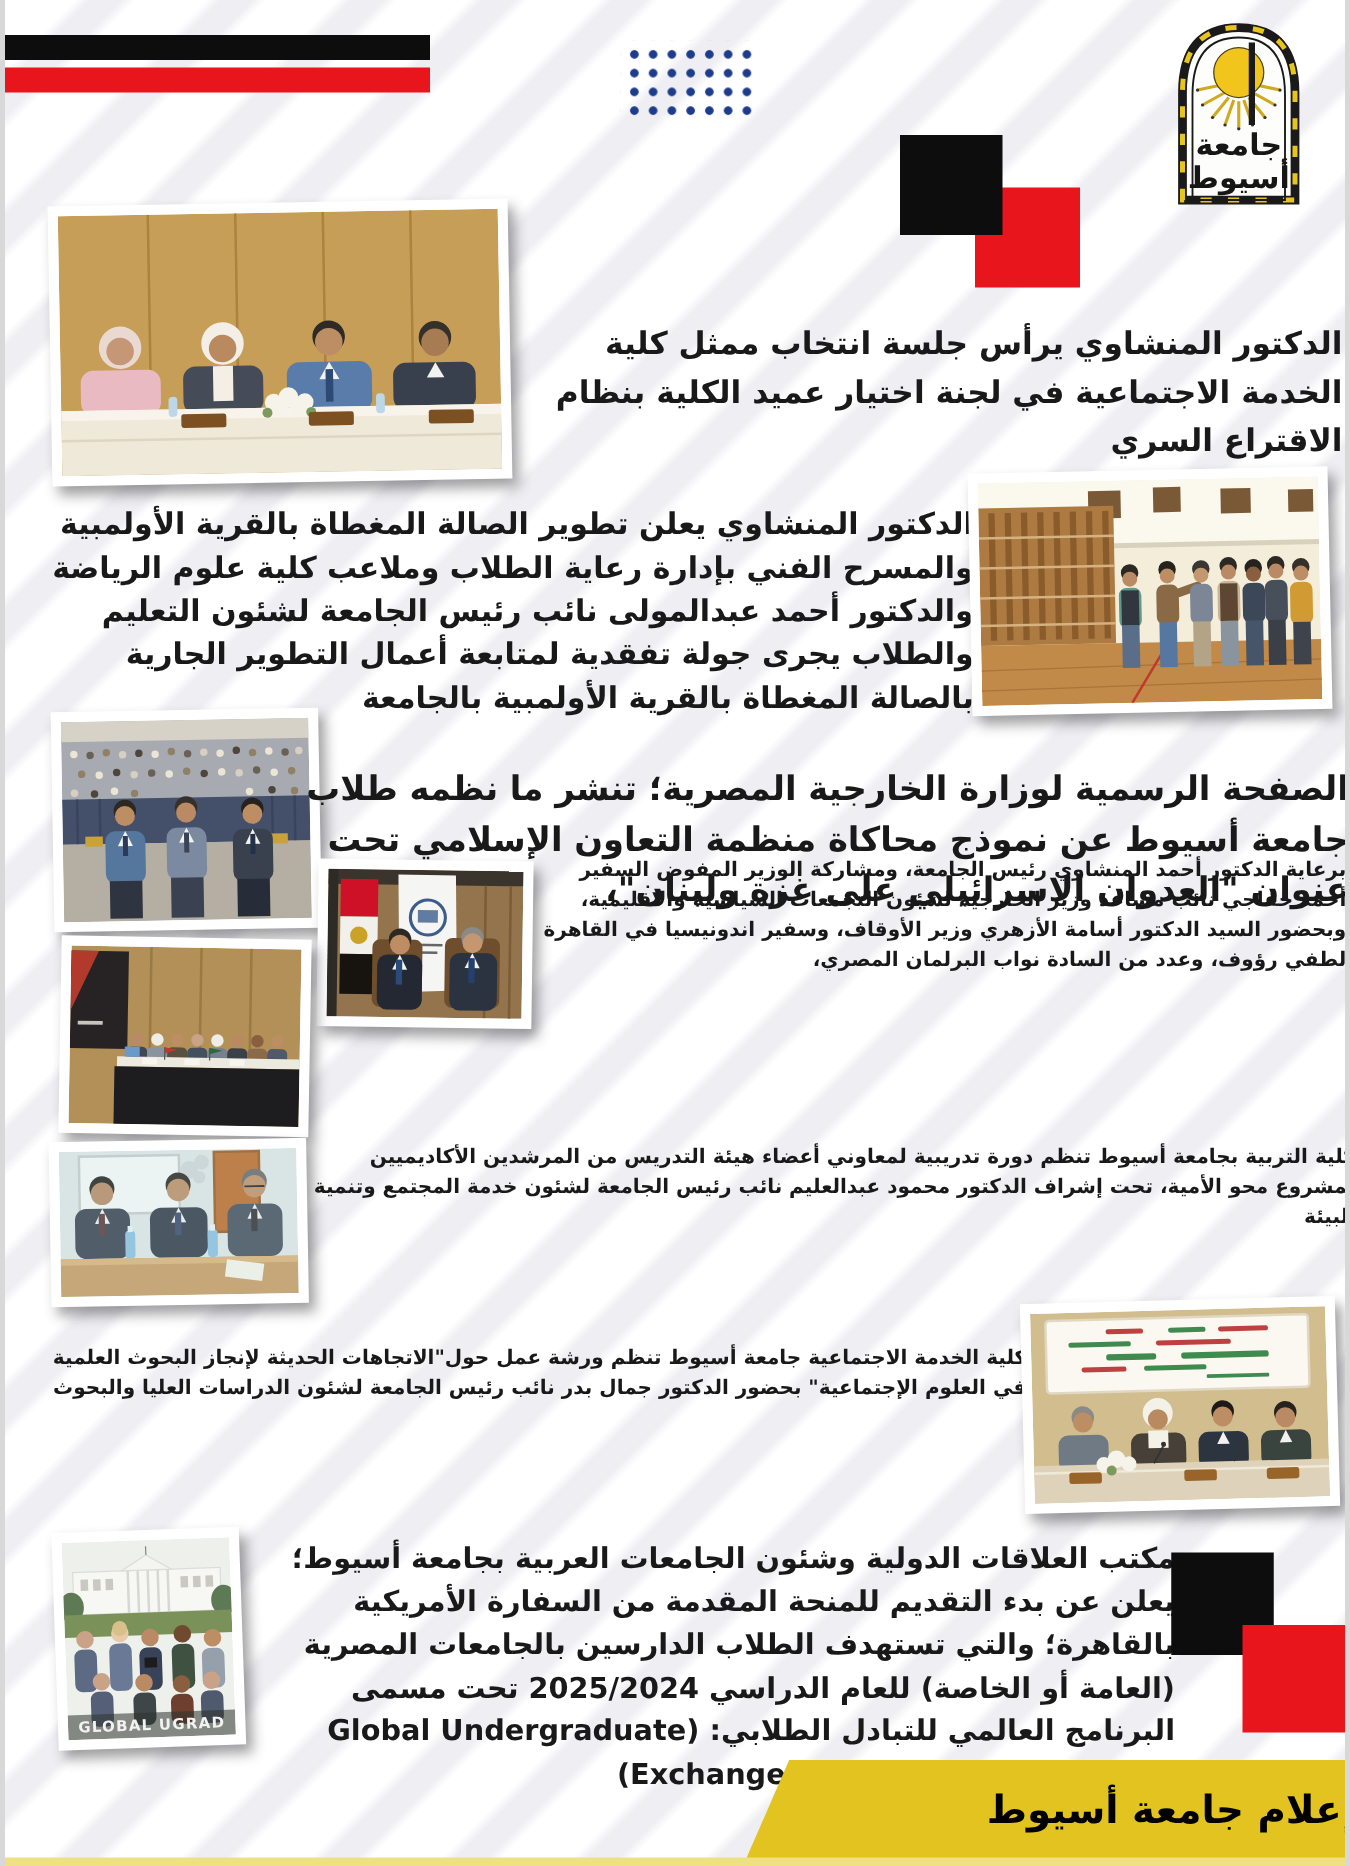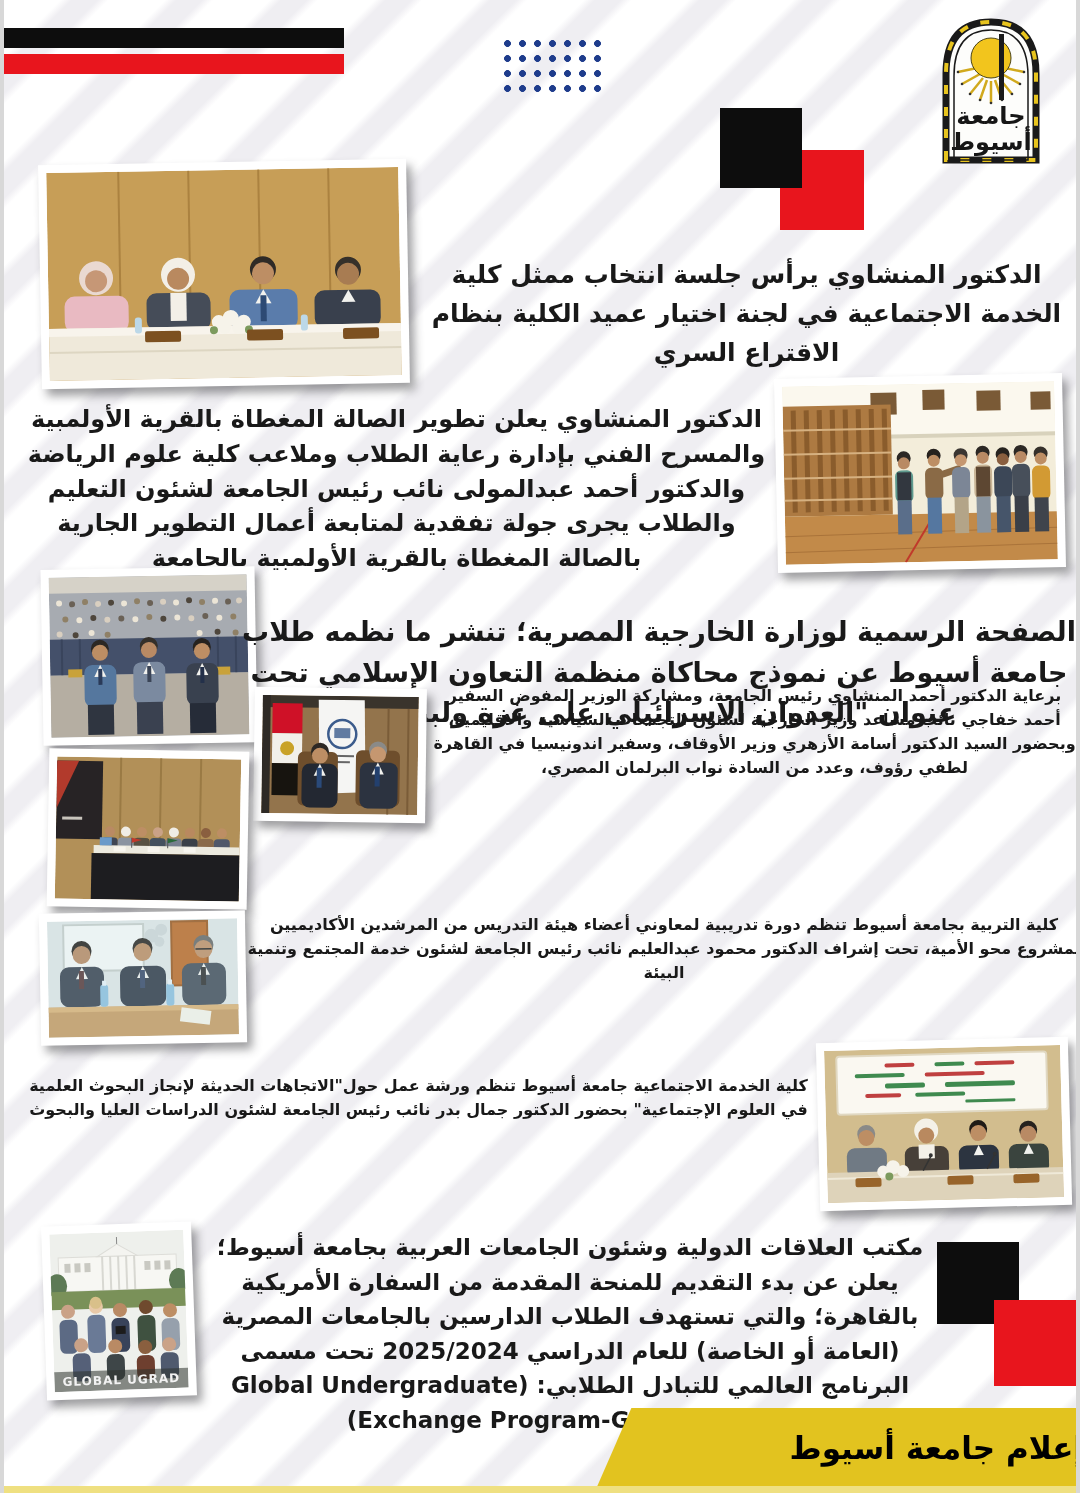"الدكتور المنشاوي يرأس جلسة انتخاب" .news { text-align: center -> none }
